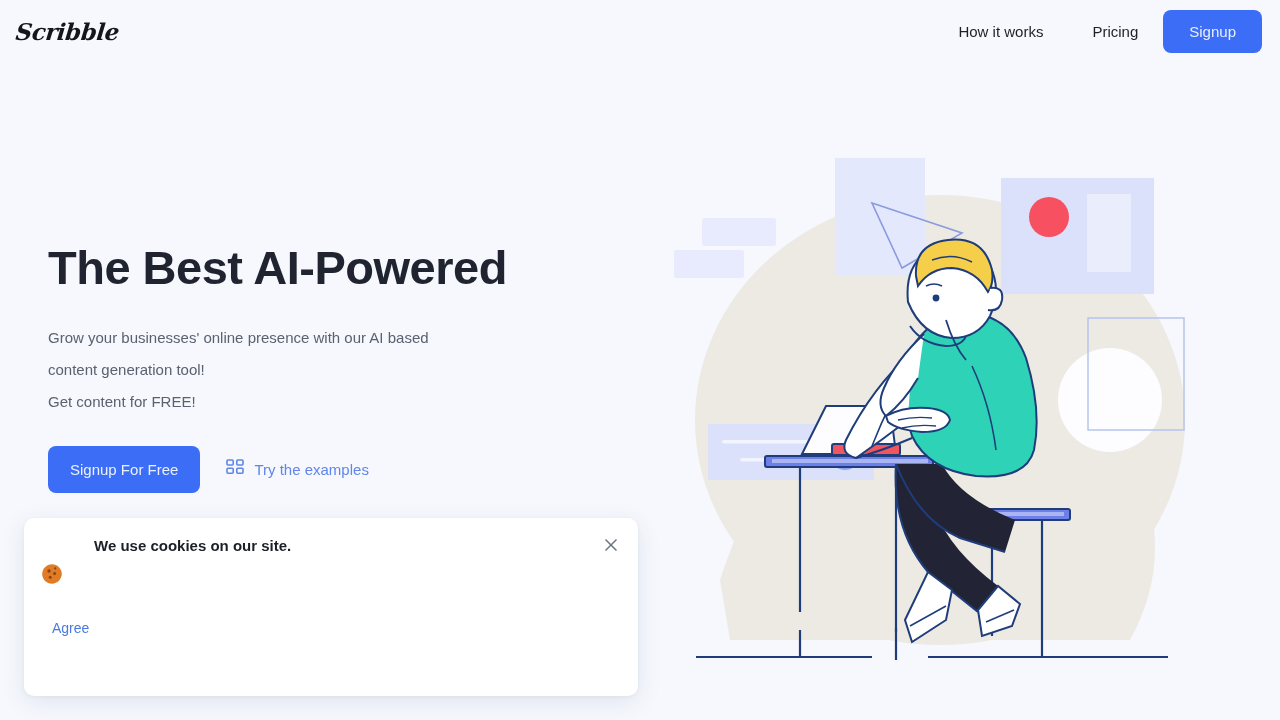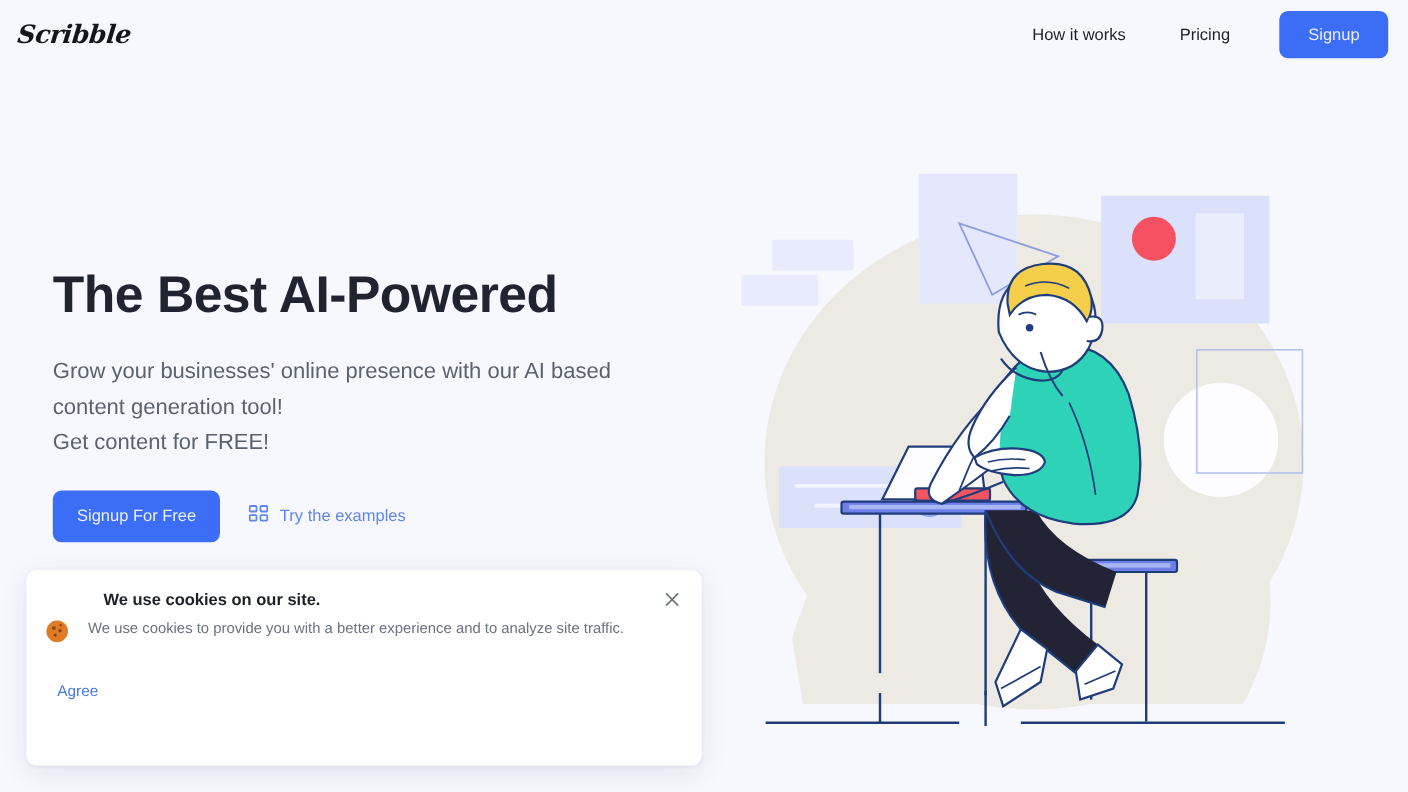"Signup" .signup-btn { margin-left: 20px -> none }
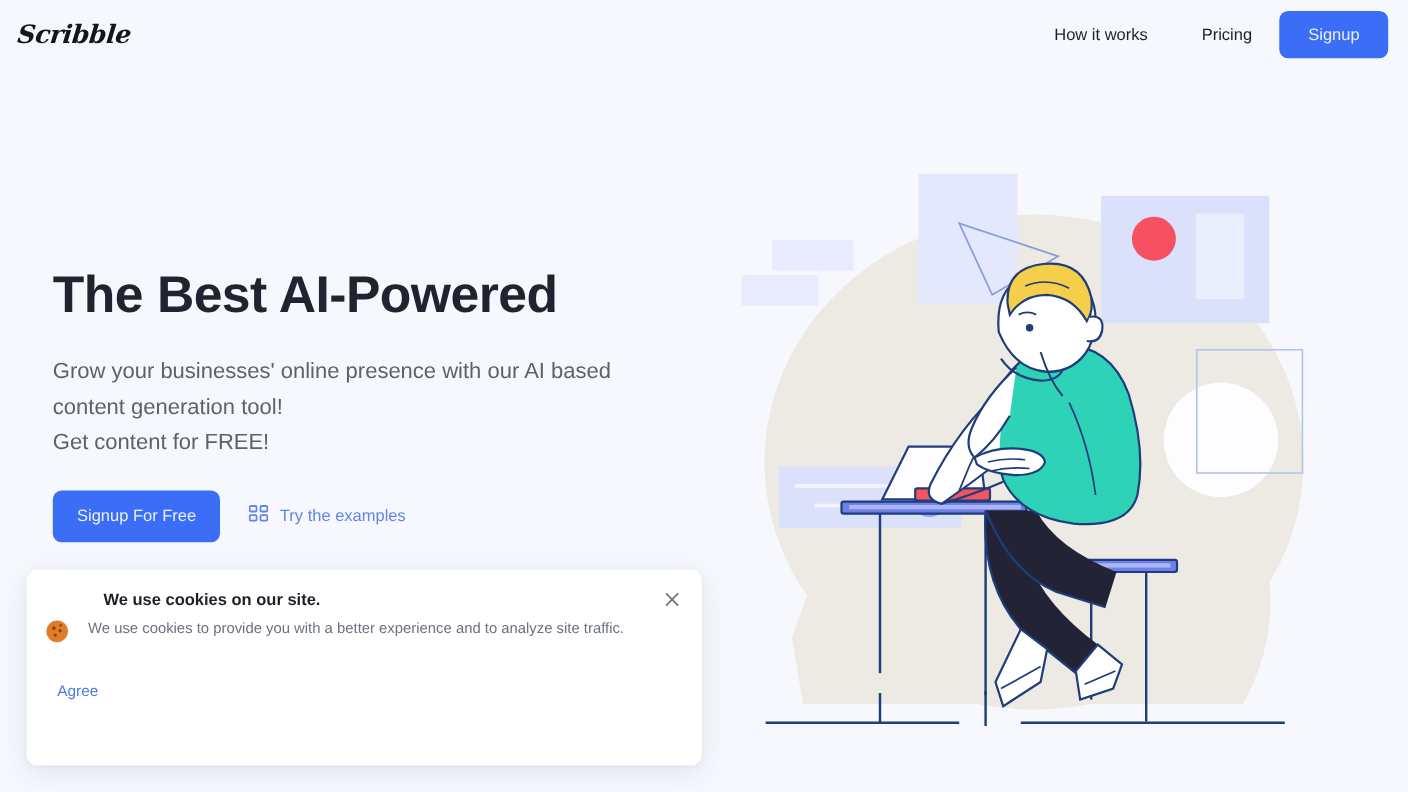"Grow your businesses' online presence" .hero-sub { font-size: 20px -> 15px }
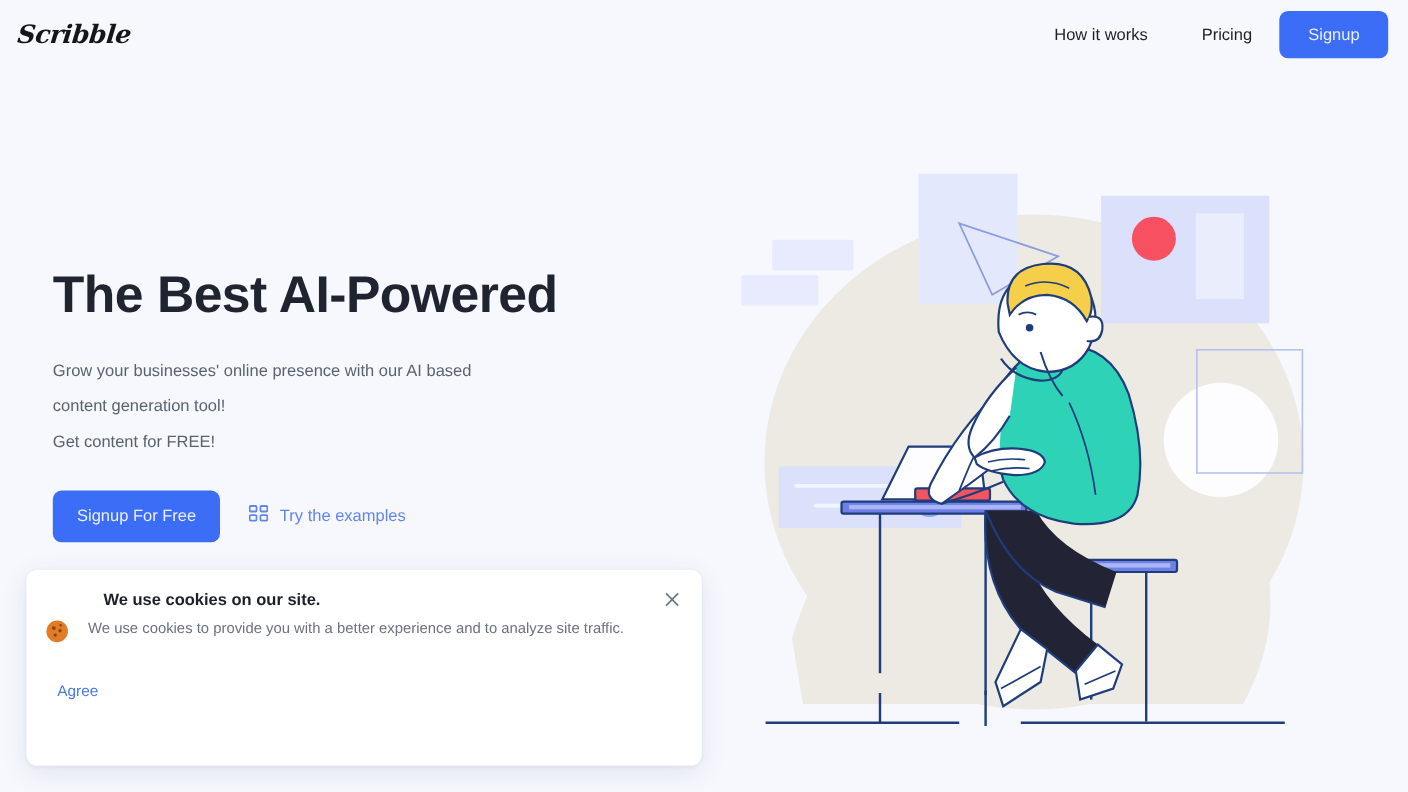"We use cookies to provide" span { html: <span>We use cookies to provide you with a better experience and to analyze site traffic.</span> -> none }
